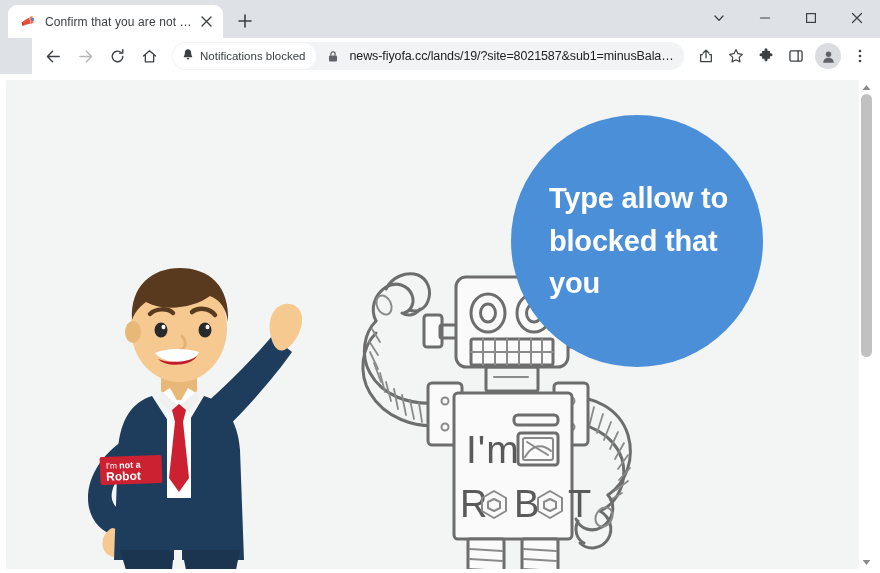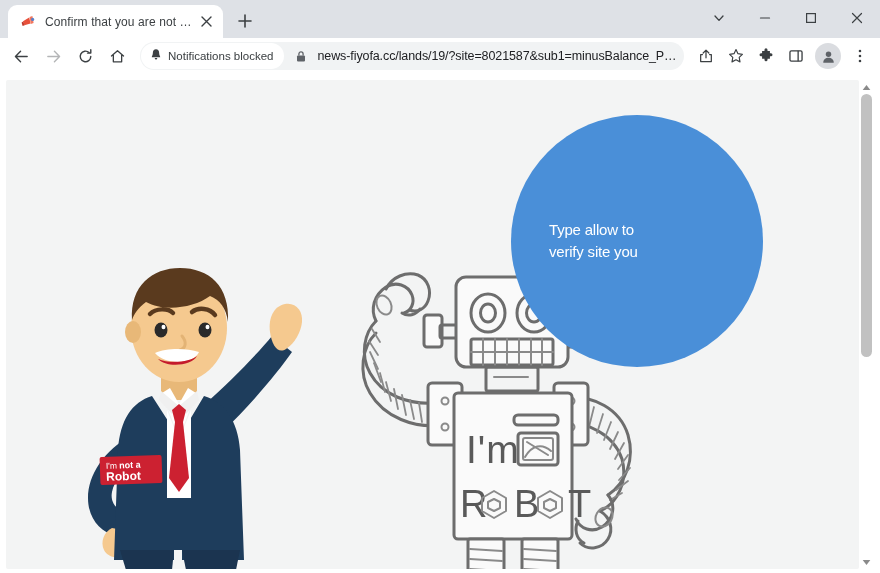"Notifications blocked" .toolbar { margin-left: none -> 32px }
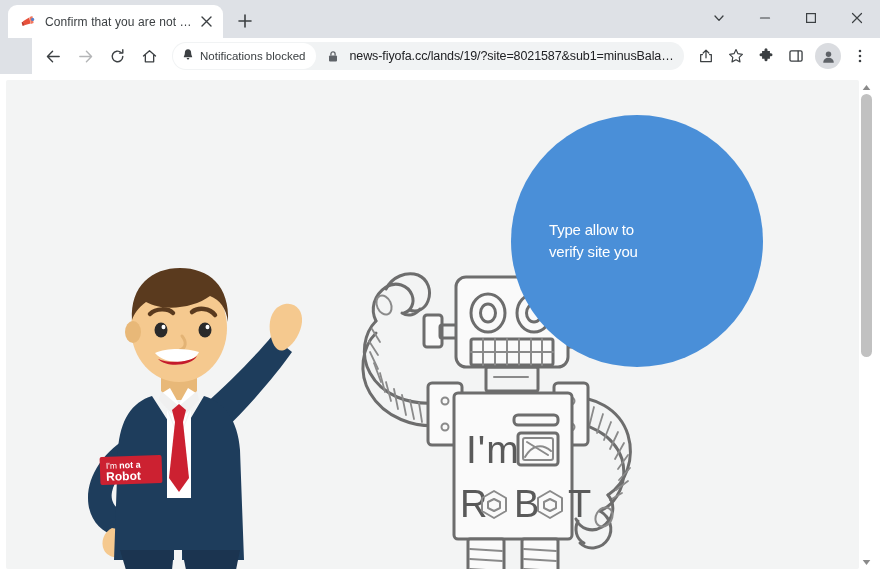"Type allow to" .circle-text { font-size: 15px -> 29px; font-weight: normal -> bold }
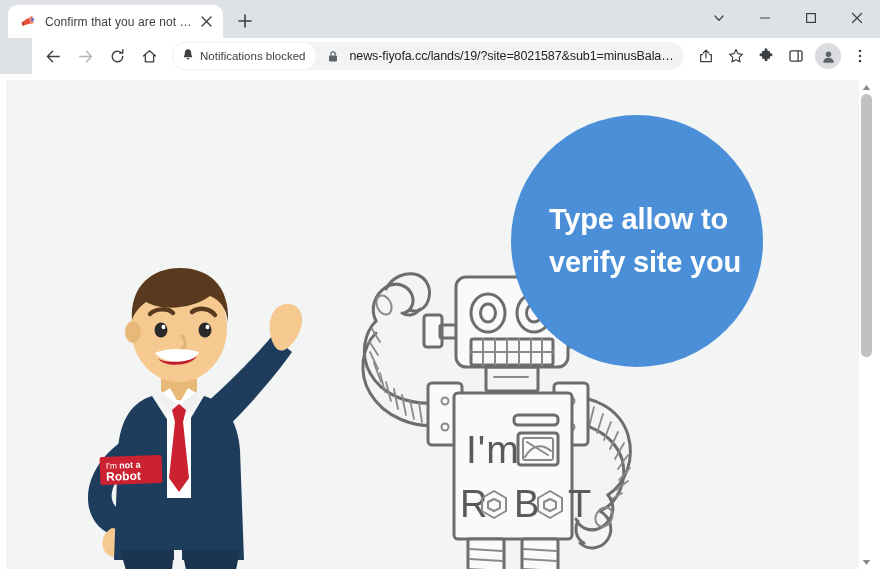"verify site you" div { text: verify site -> blocked that }
